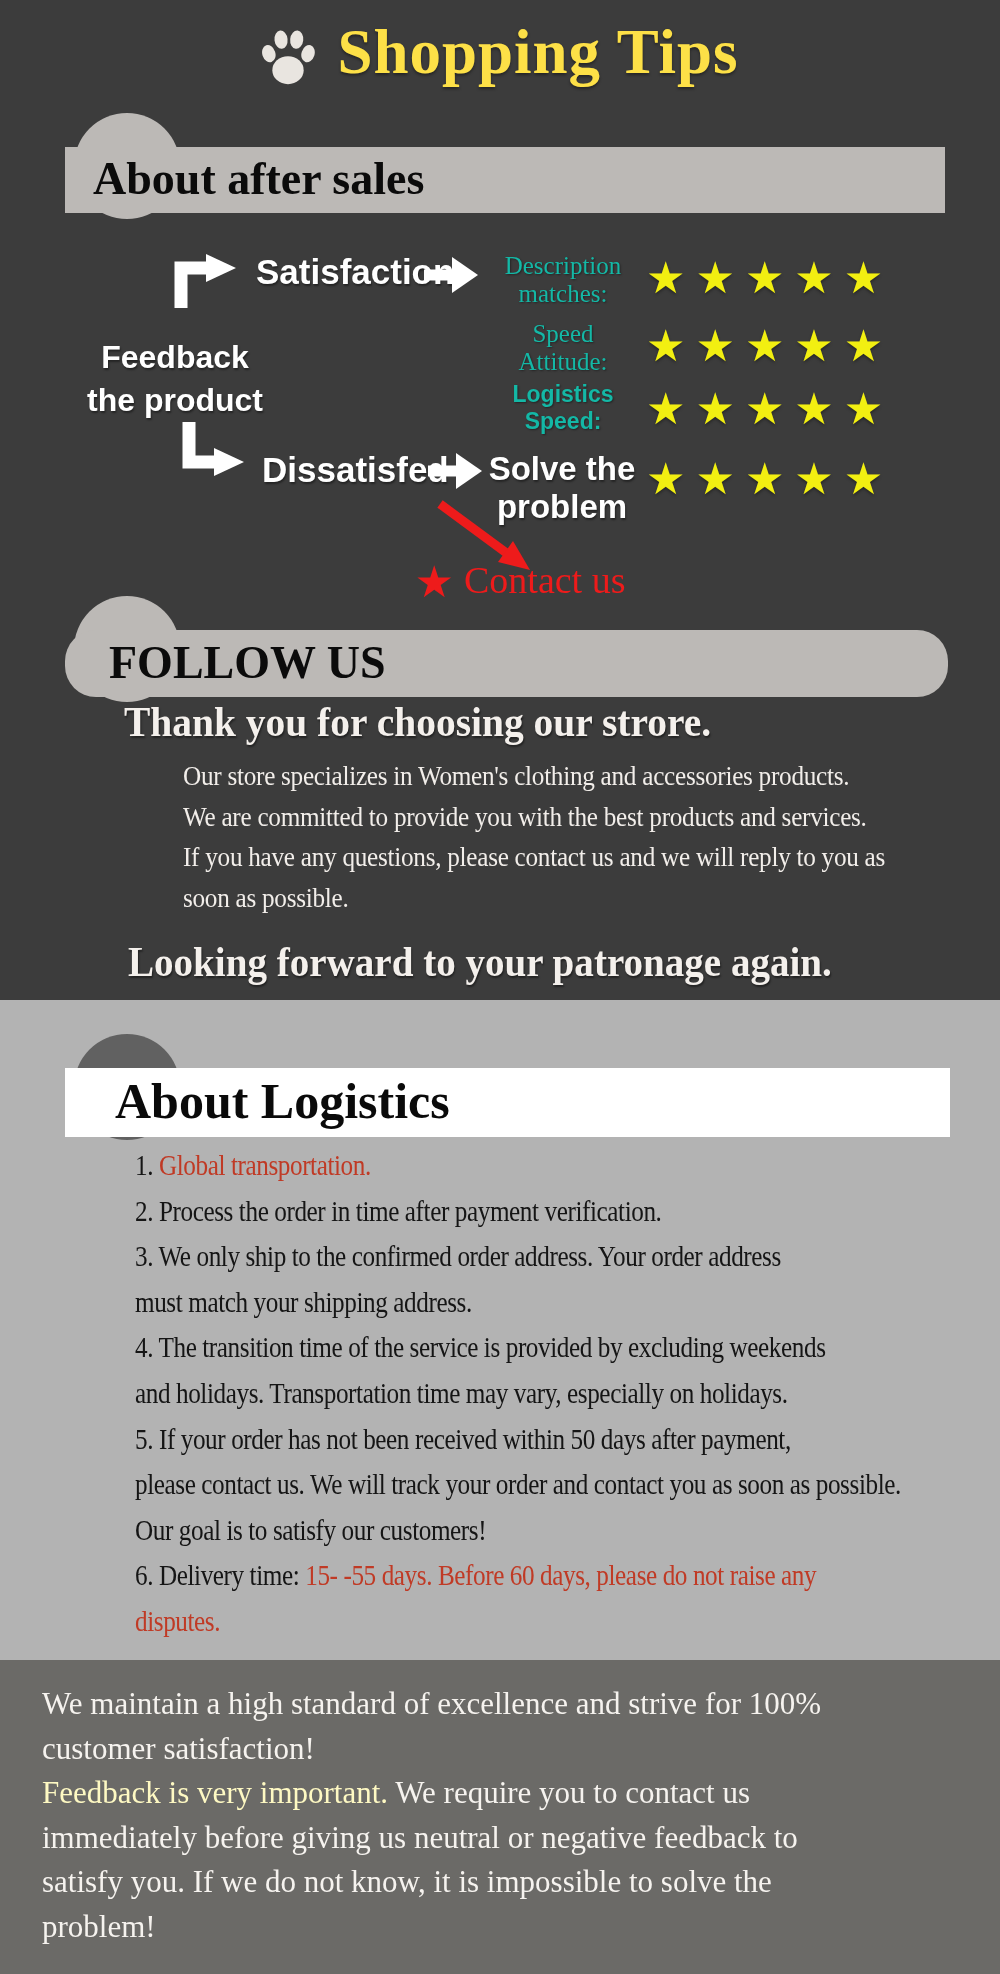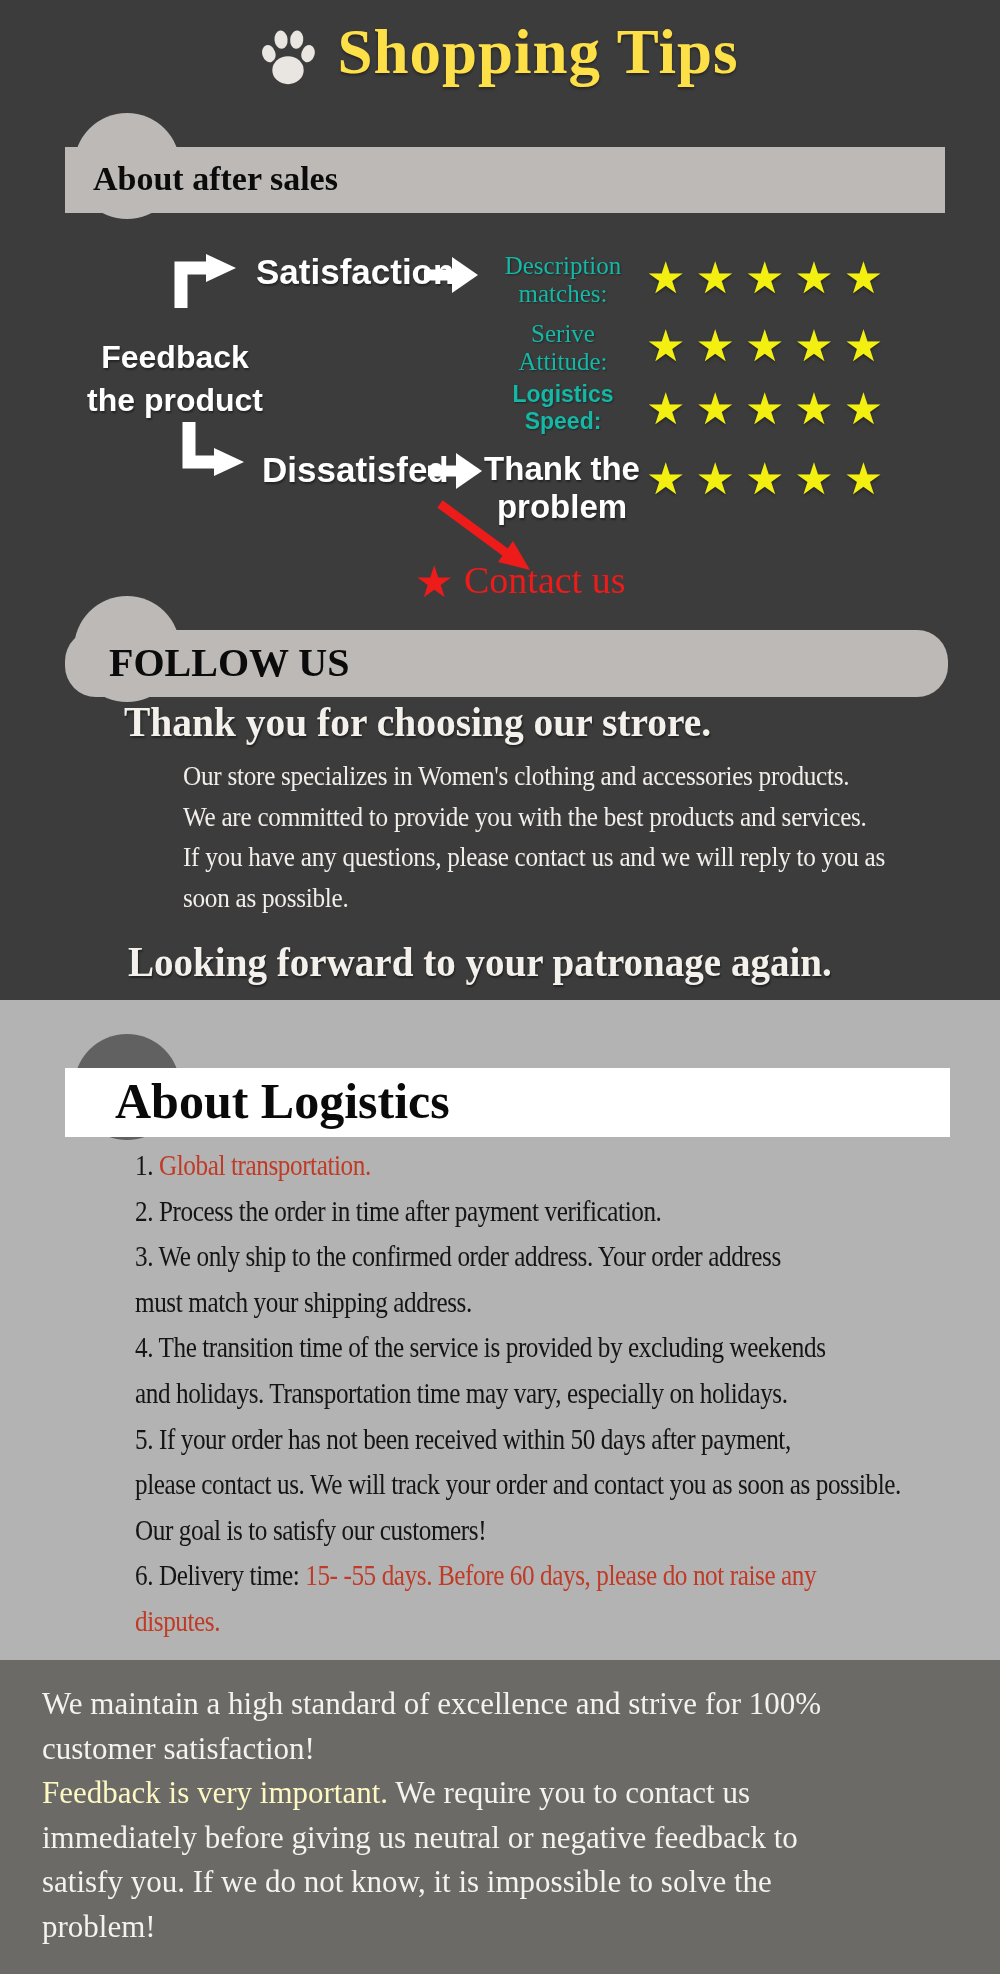"About after sales" .bar1 { font-size: 34px -> 46px }
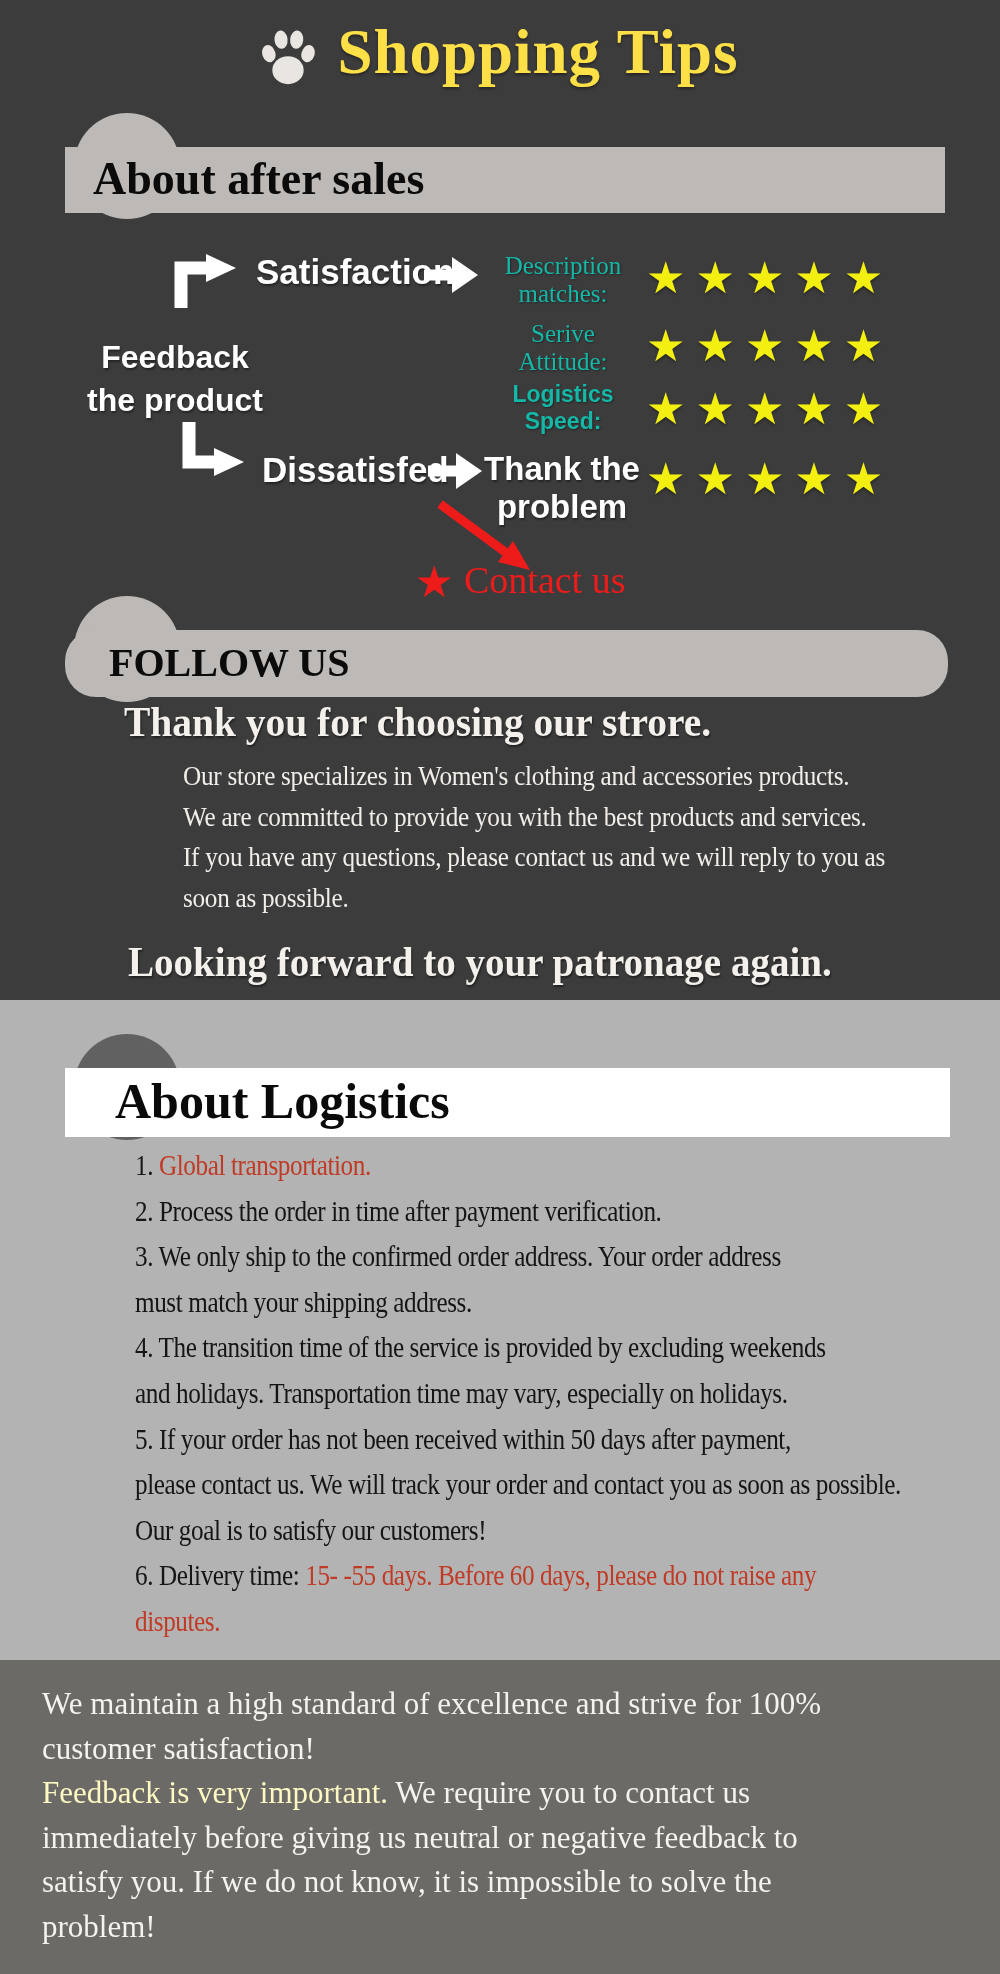"Serive" div { text: Serive -> Speed }
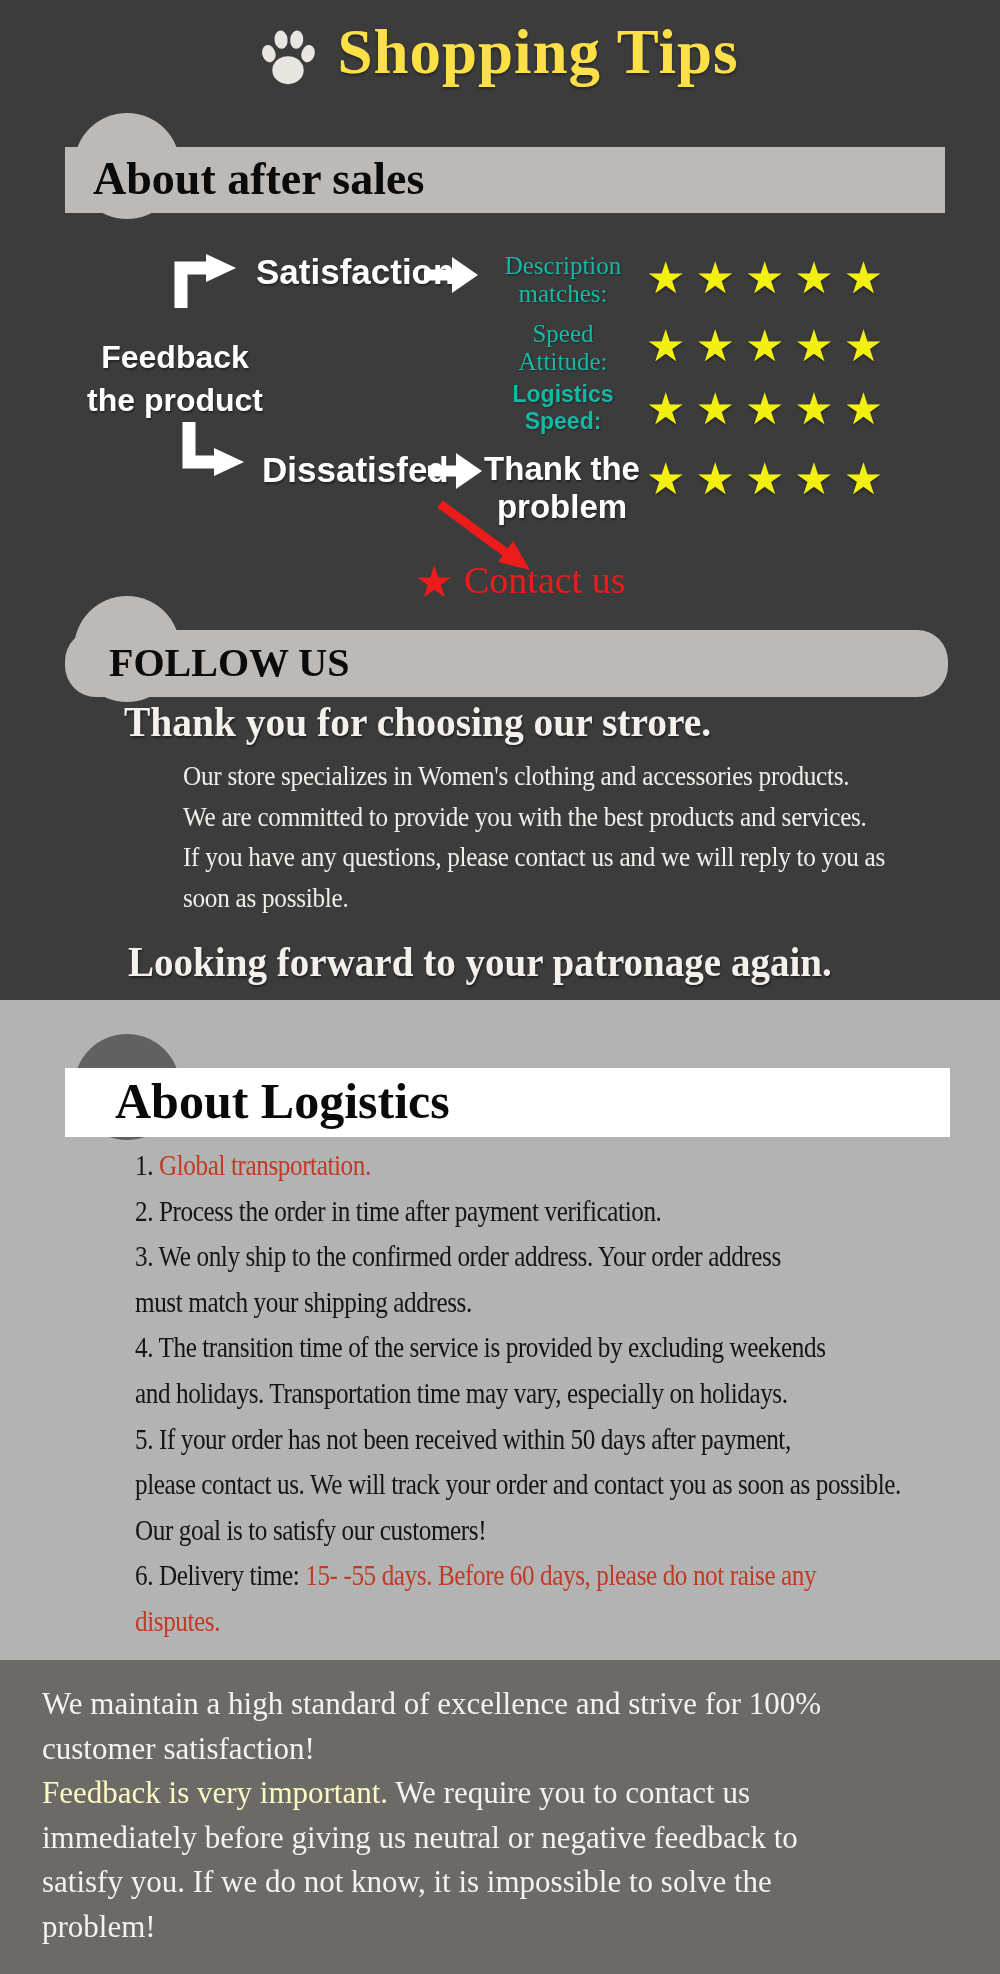"Thank the" div { text: Thank -> Solve }
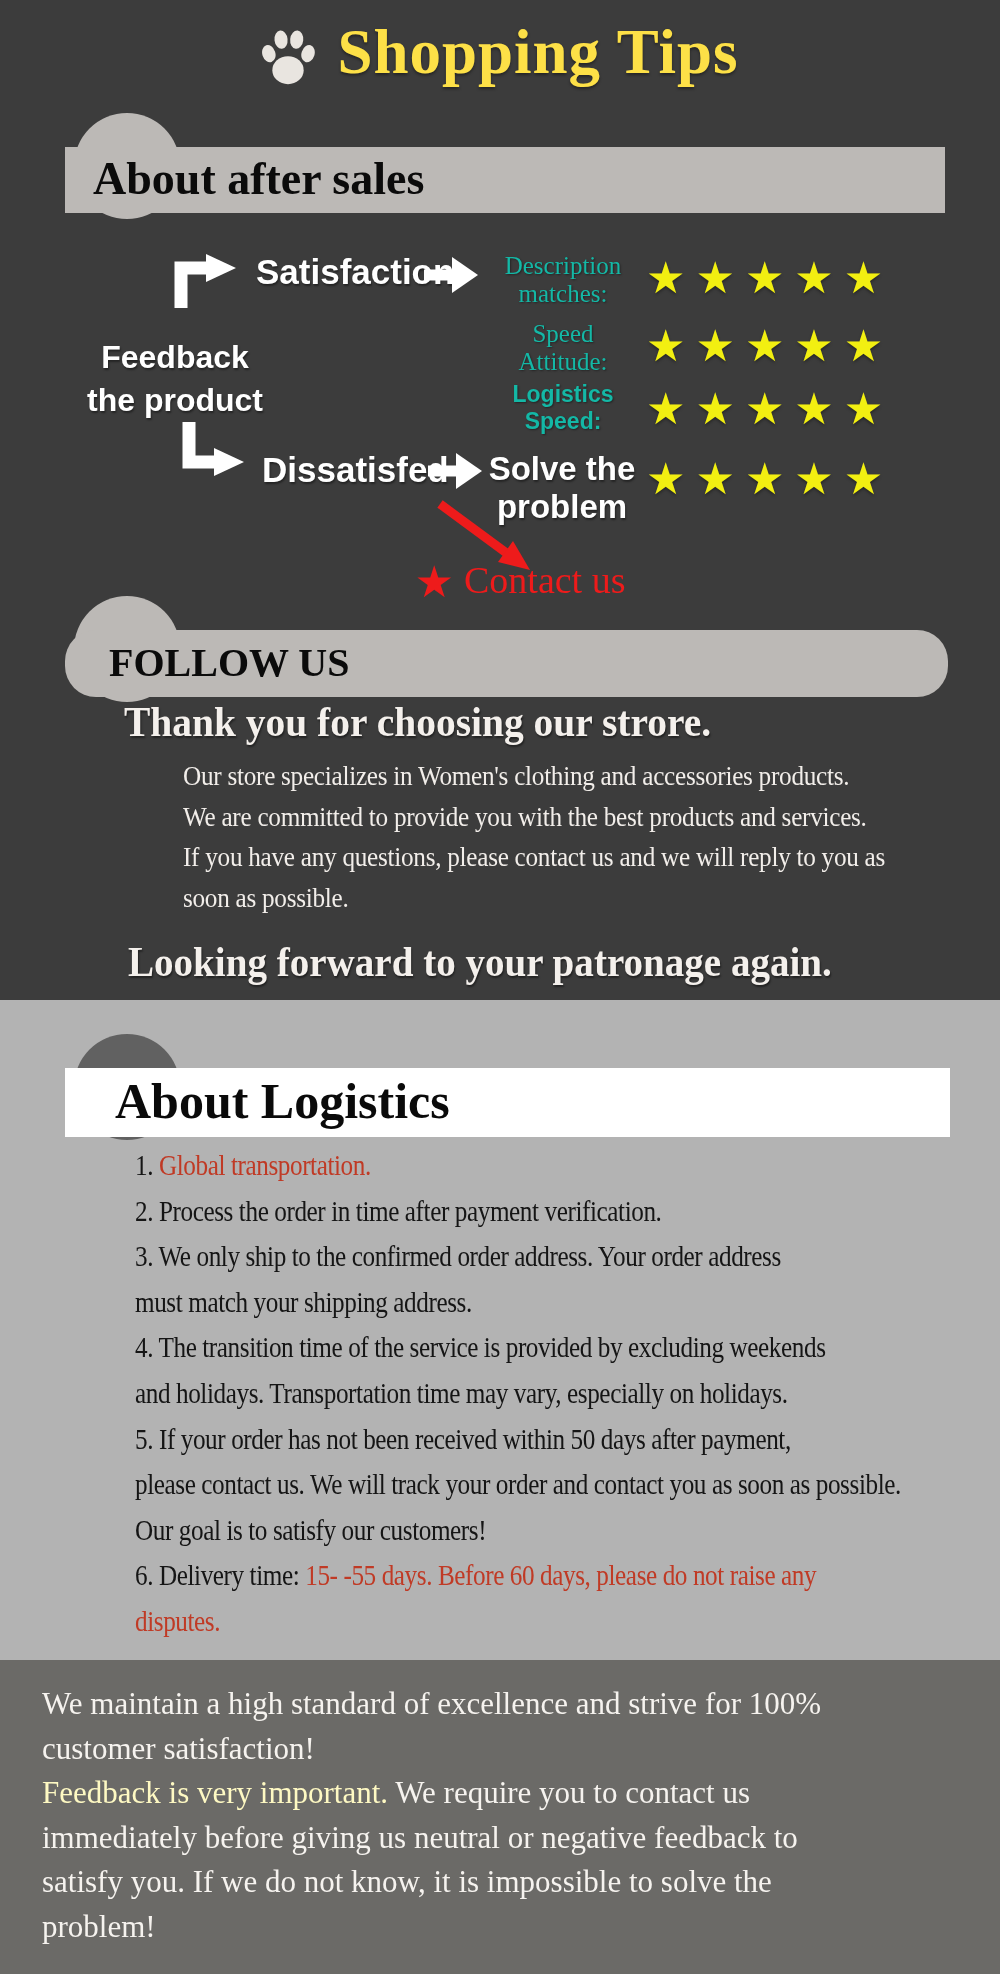"FOLLOW US" .bar2 { font-size: 40px -> 46px }
